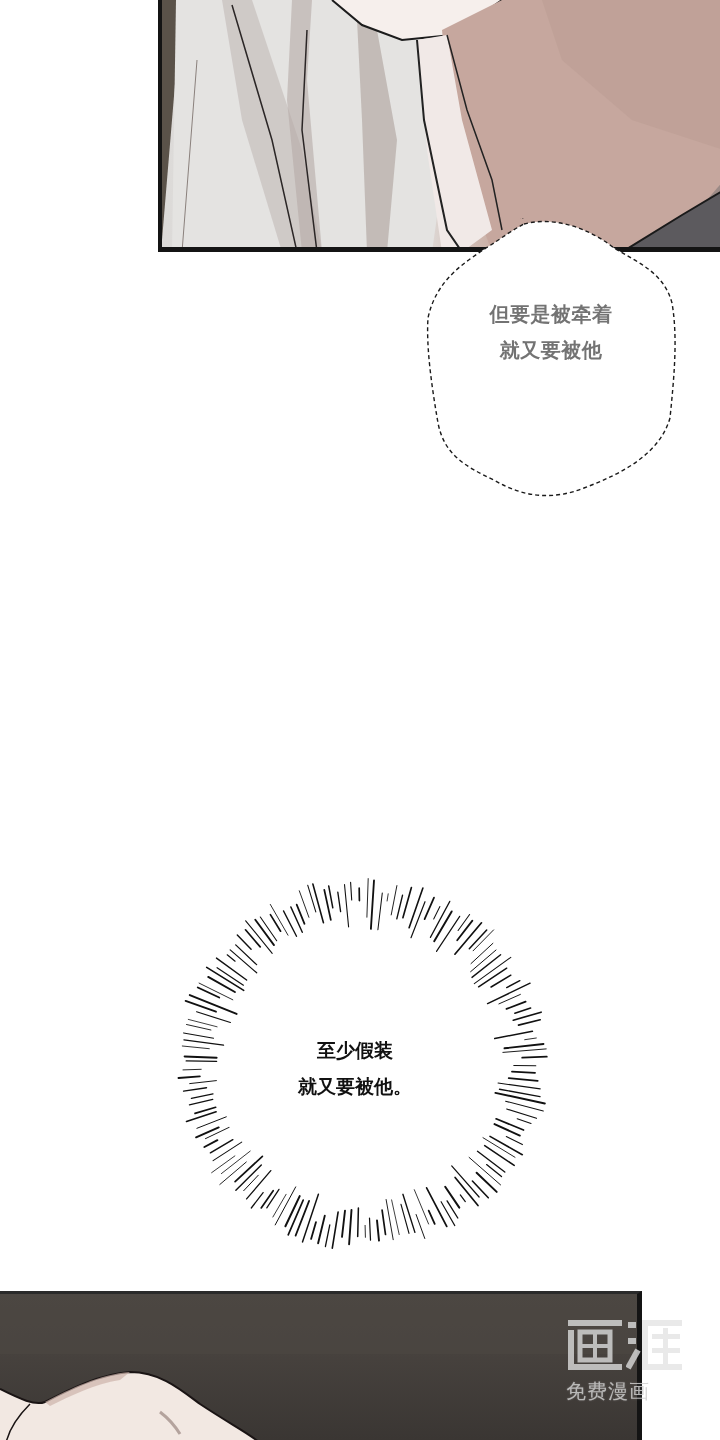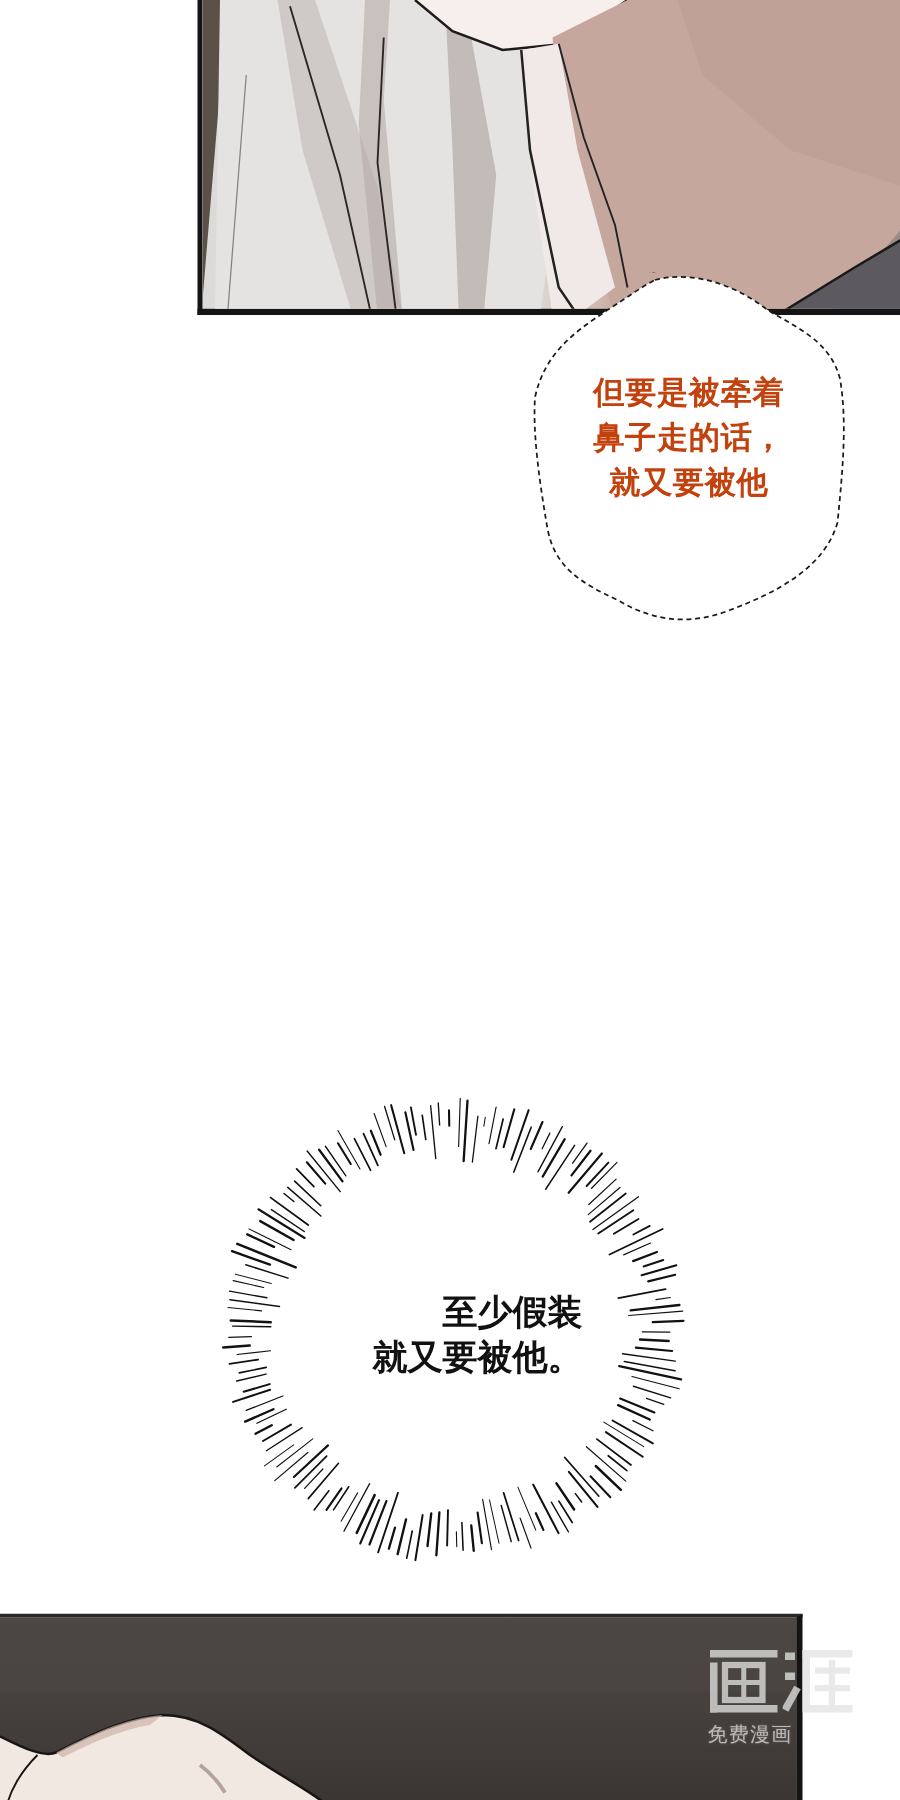"但要是被牵着" .bubble-text { color: #c2410c -> #737373; font-size: 25px -> 20px }
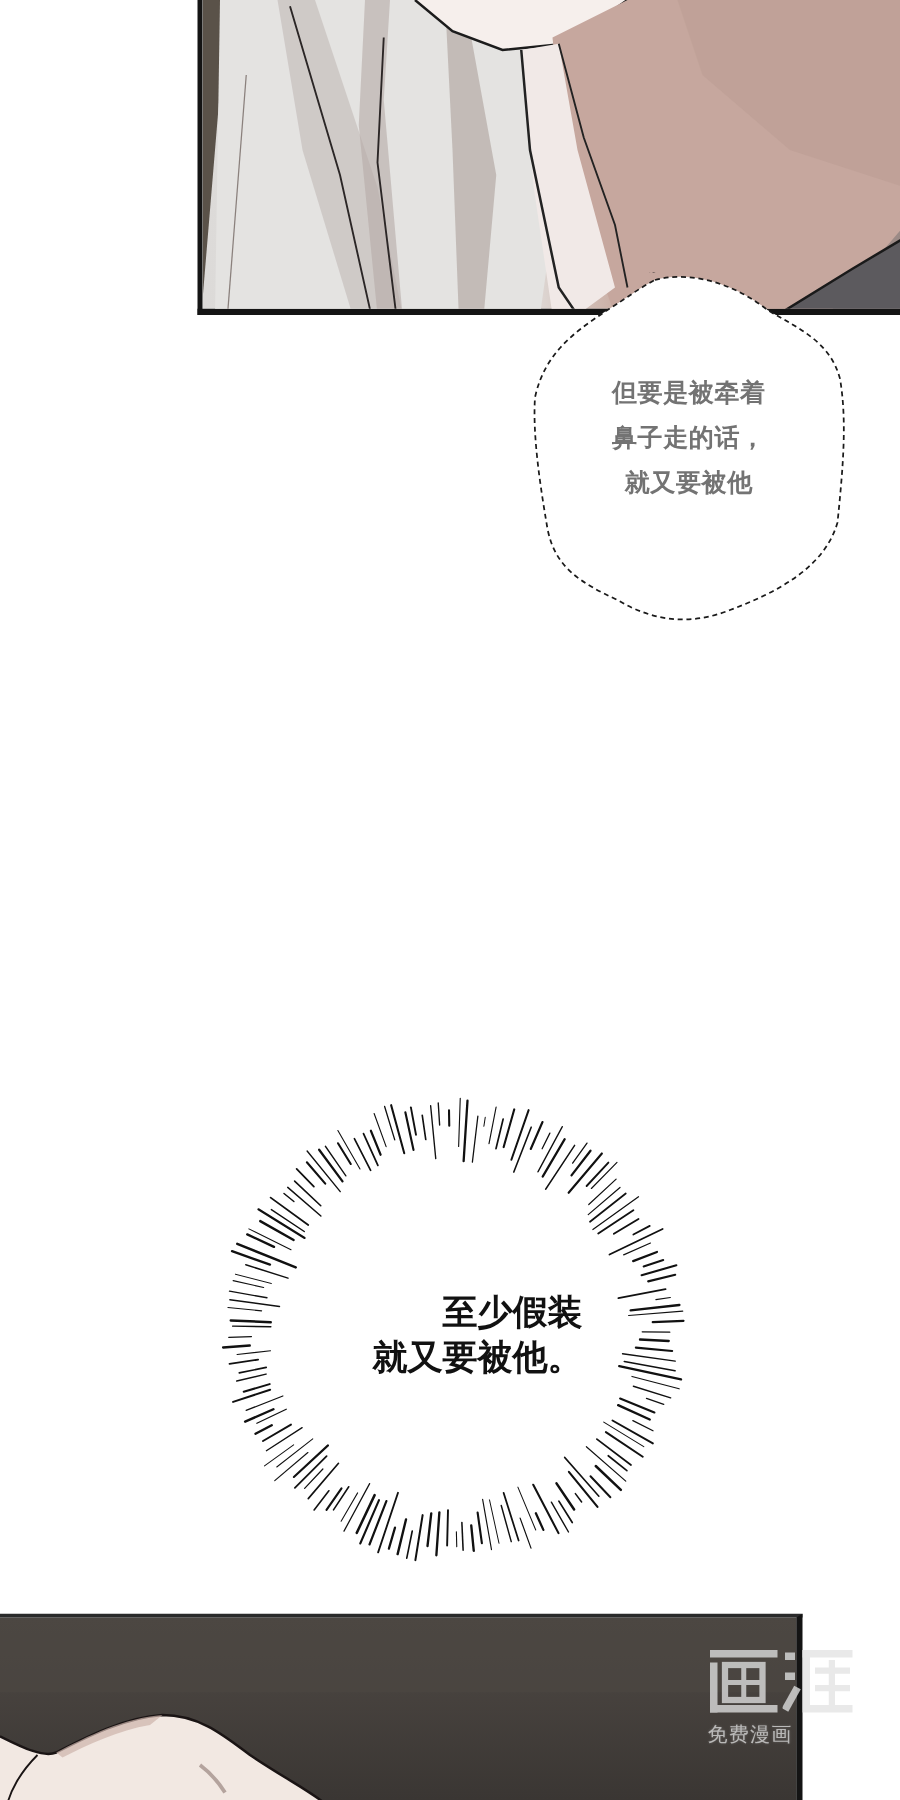"鼻子走的话，" div { html: <div>鼻子走的话，</div> -> none }
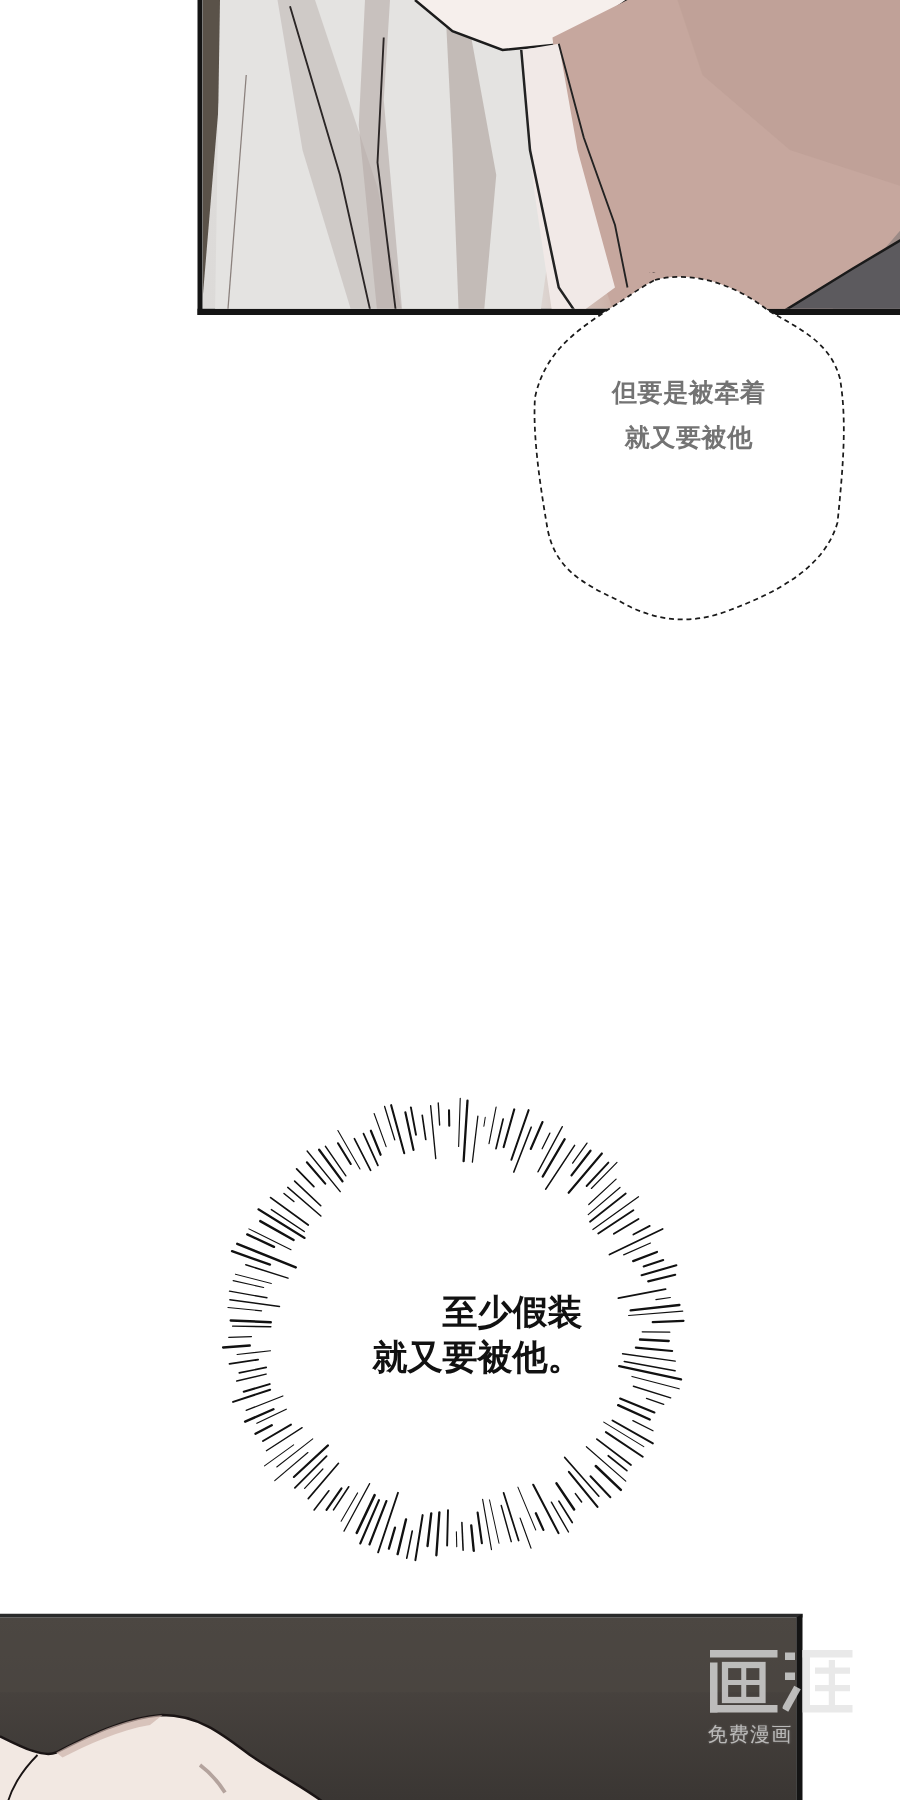"至少假装" .burst-text { font-size: 28px -> 19px; text-align: right -> center }
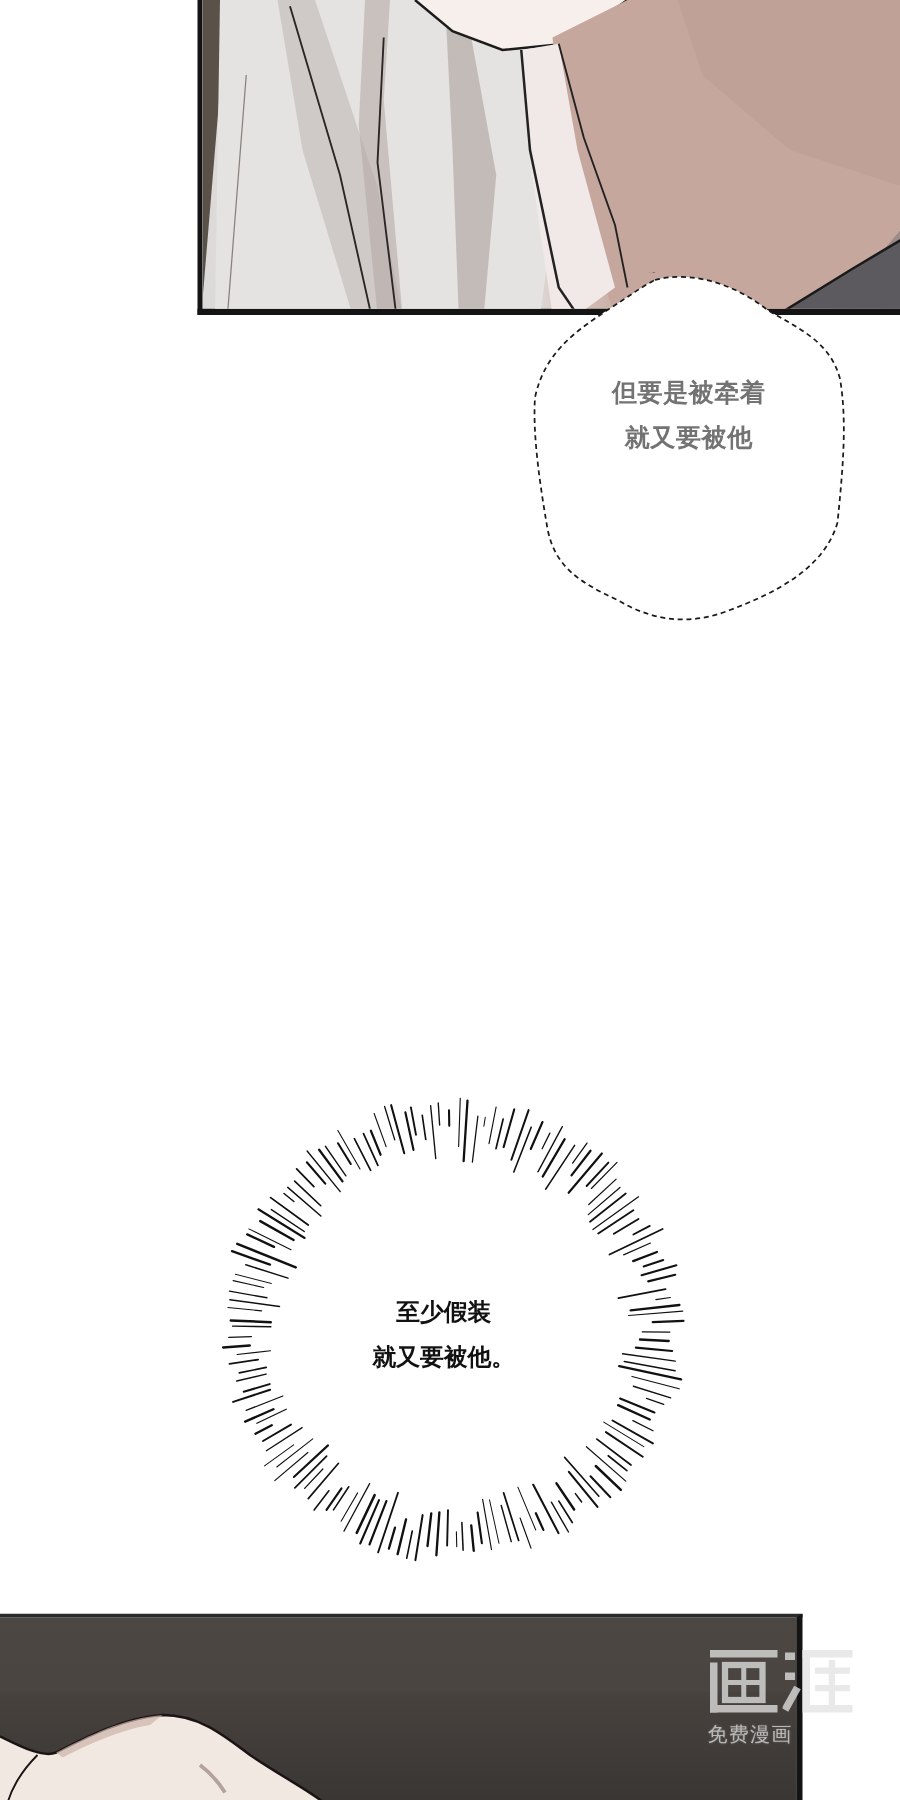"免费漫画" .wm-sub { font-size: 16px -> 20px }
